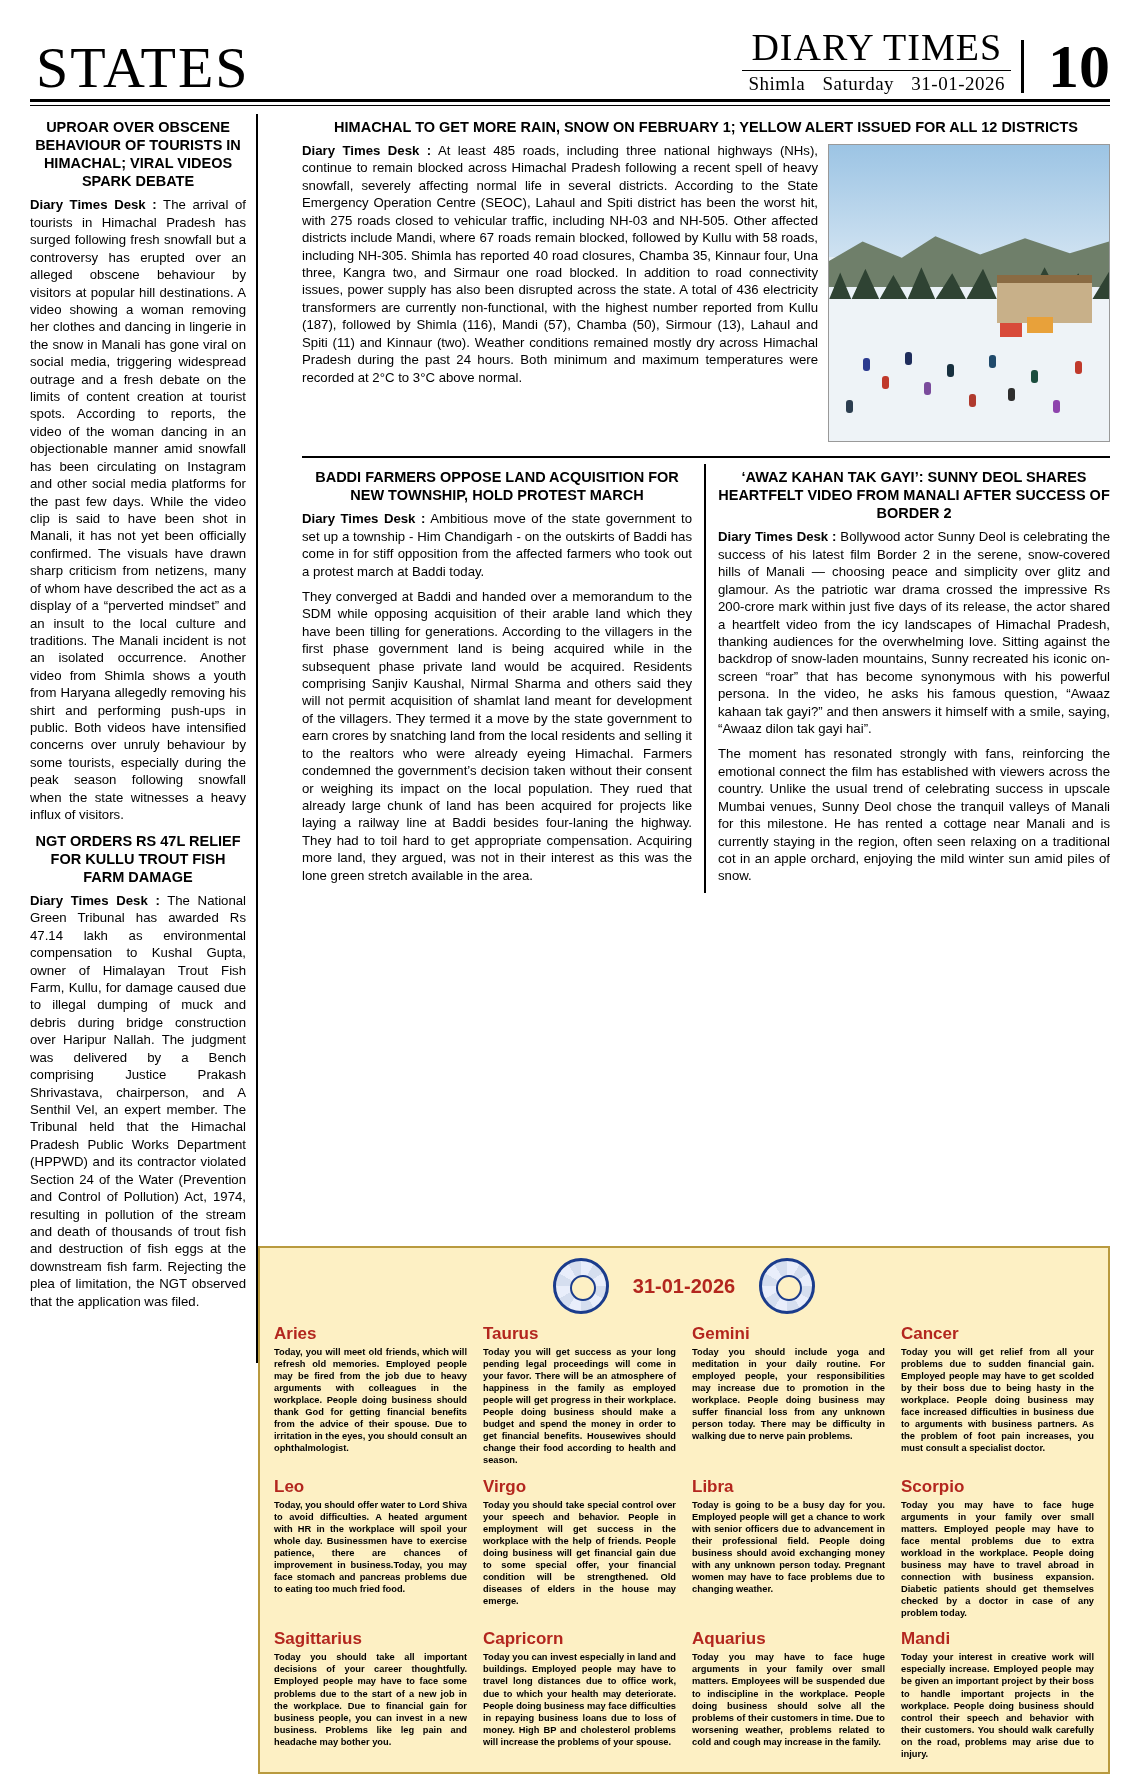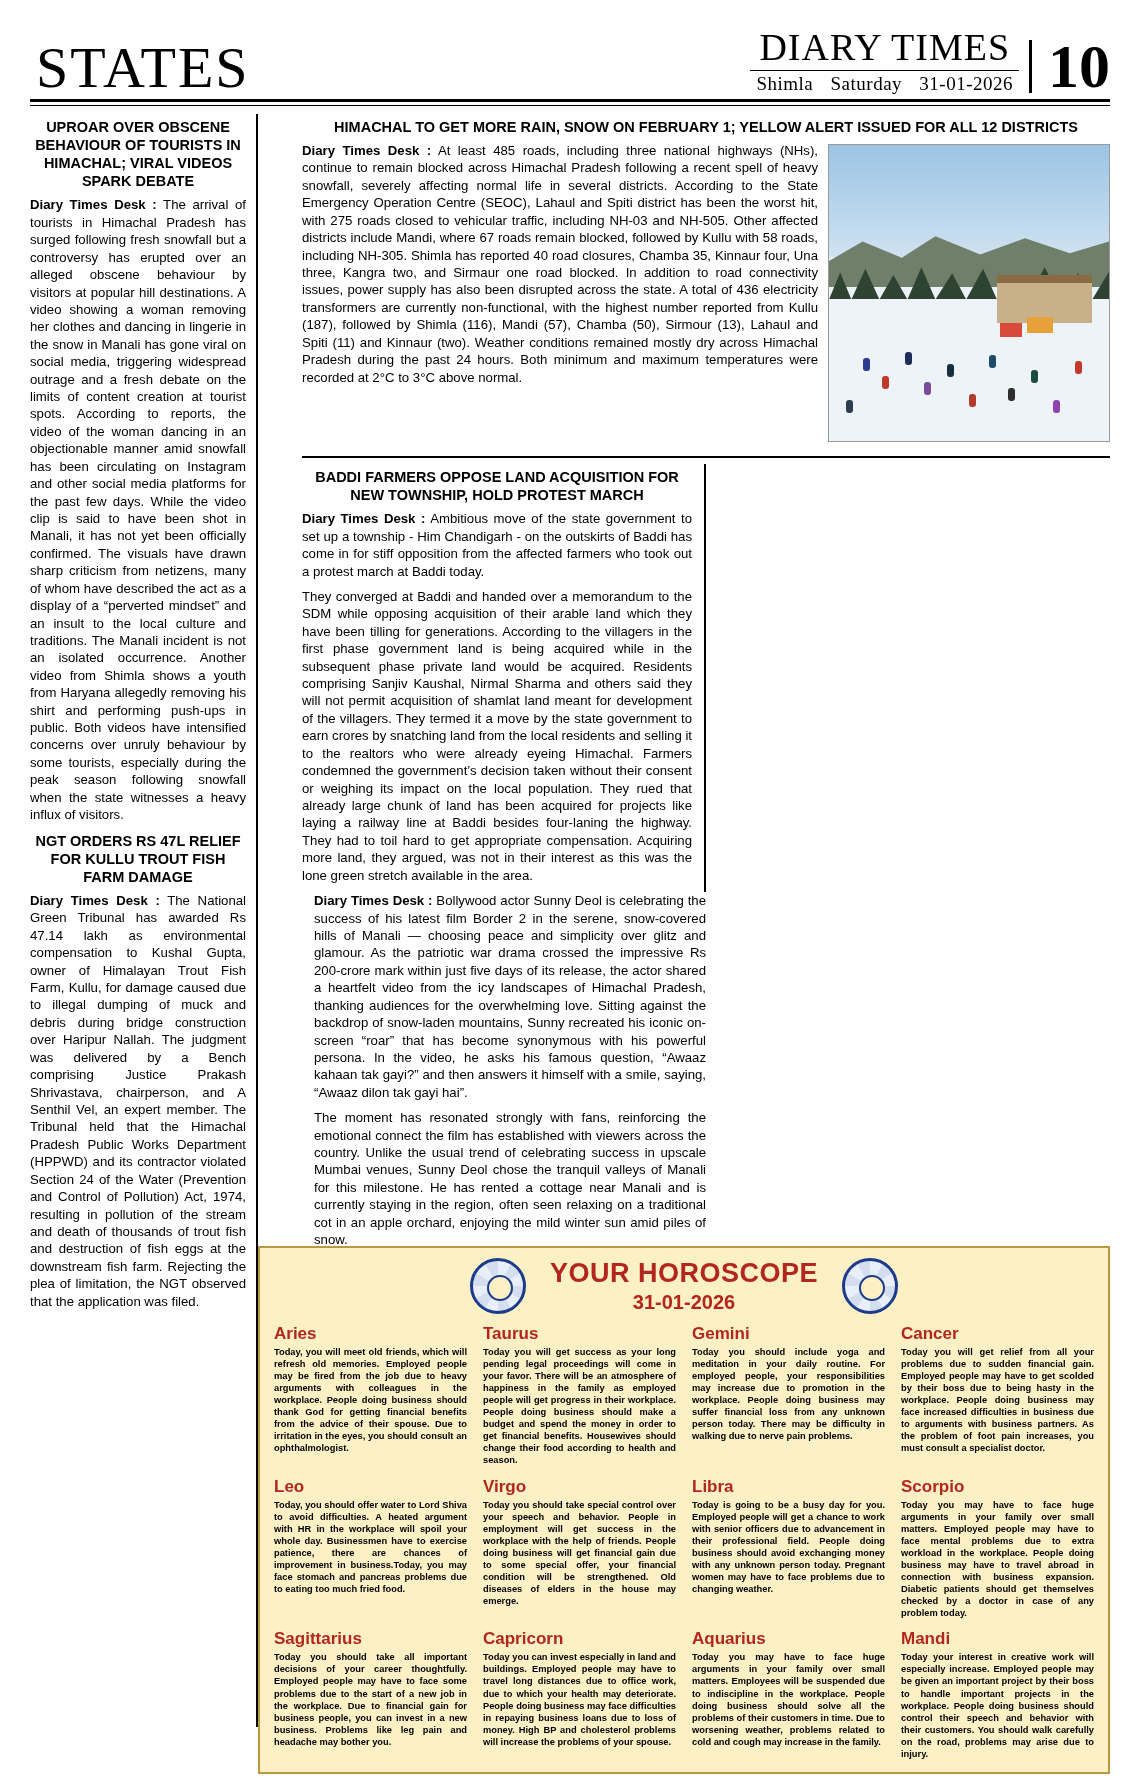"10" .page-num { padding-left: 16px -> 24px }
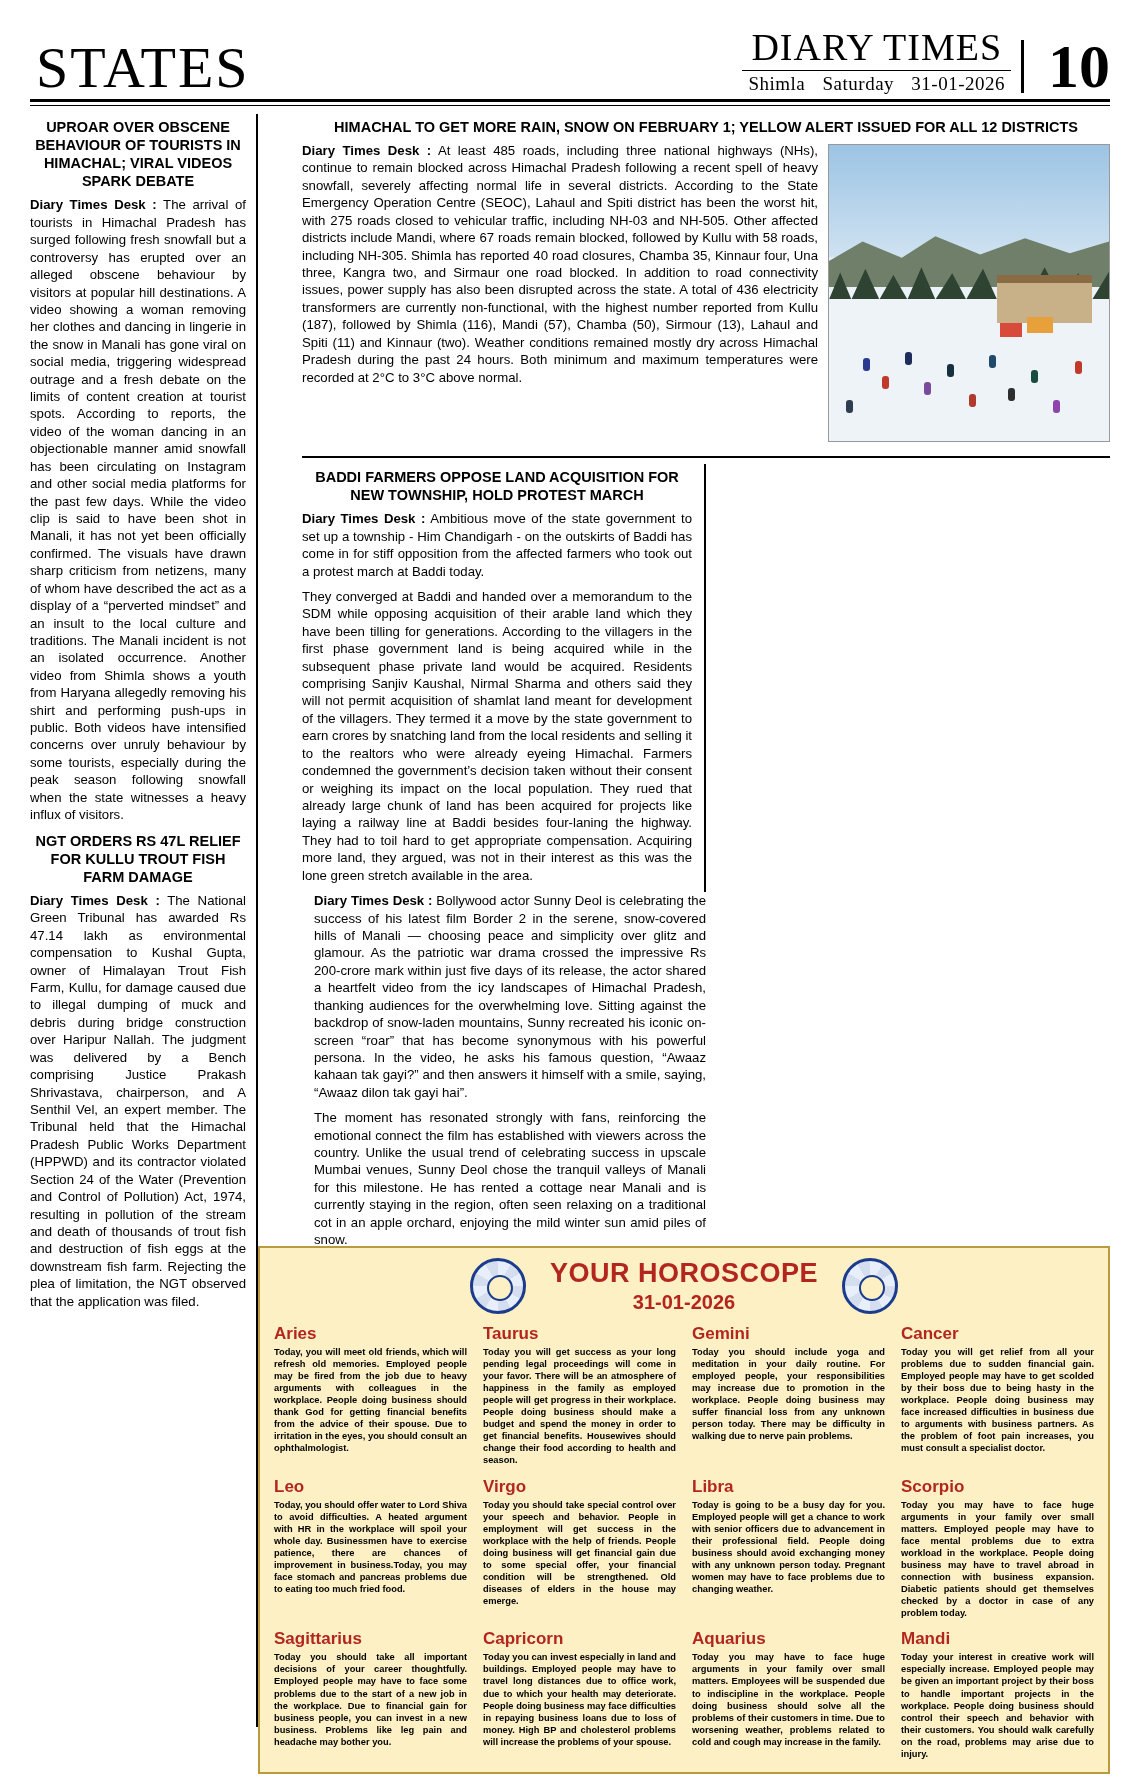"BADDI FARMERS OPPOSE LAND ACQUISITION" .two-col { flex-direction: column -> none }
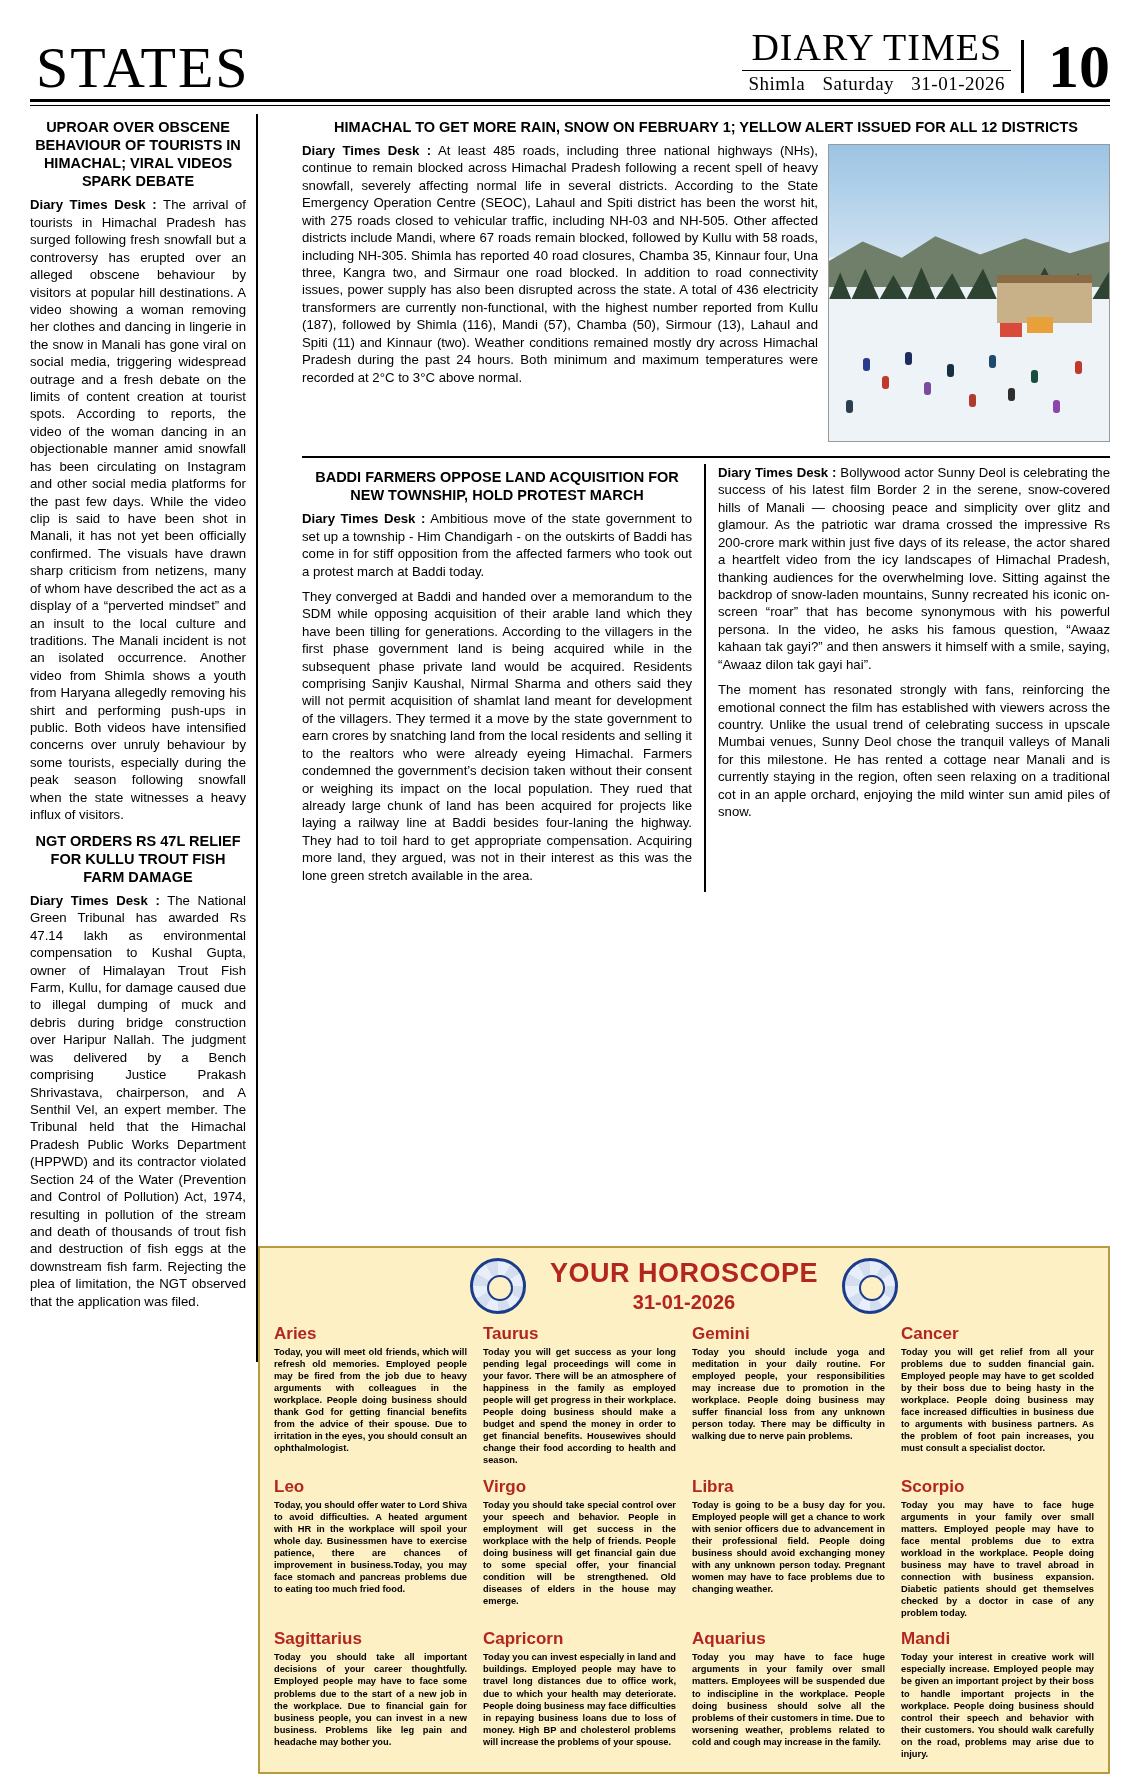"‘AWAZ KAHAN TAK GAYI’: SUNNY" h2.headline { html: none -> <h2>‘AWAZ KAHAN TAK GAYI’: SUNNY DEOL SHARES HEARTFELT VIDEO FROM MANALI AFTER SUCCESS OF BORDER 2</h2> }
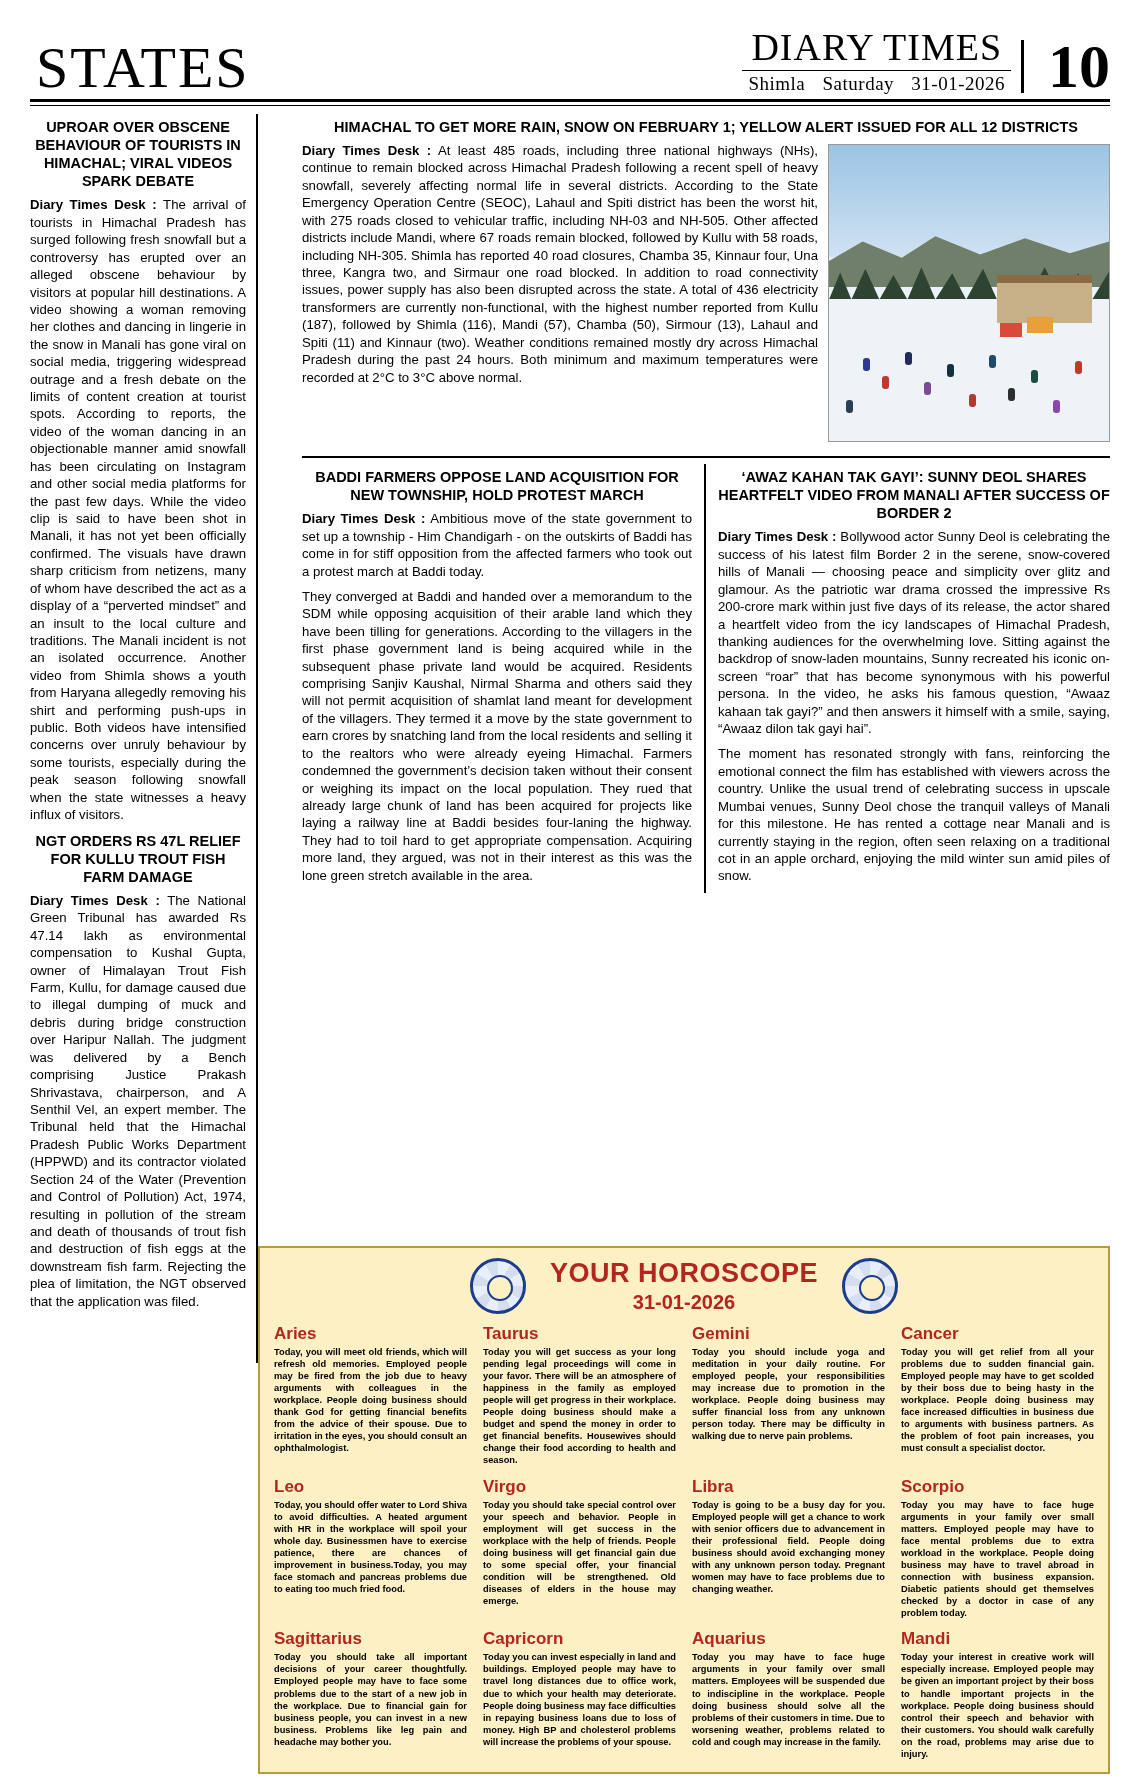"YOUR HOROSCOPE" div.t1 { html: <div>YOUR HOROSCOPE</div> -> none }
